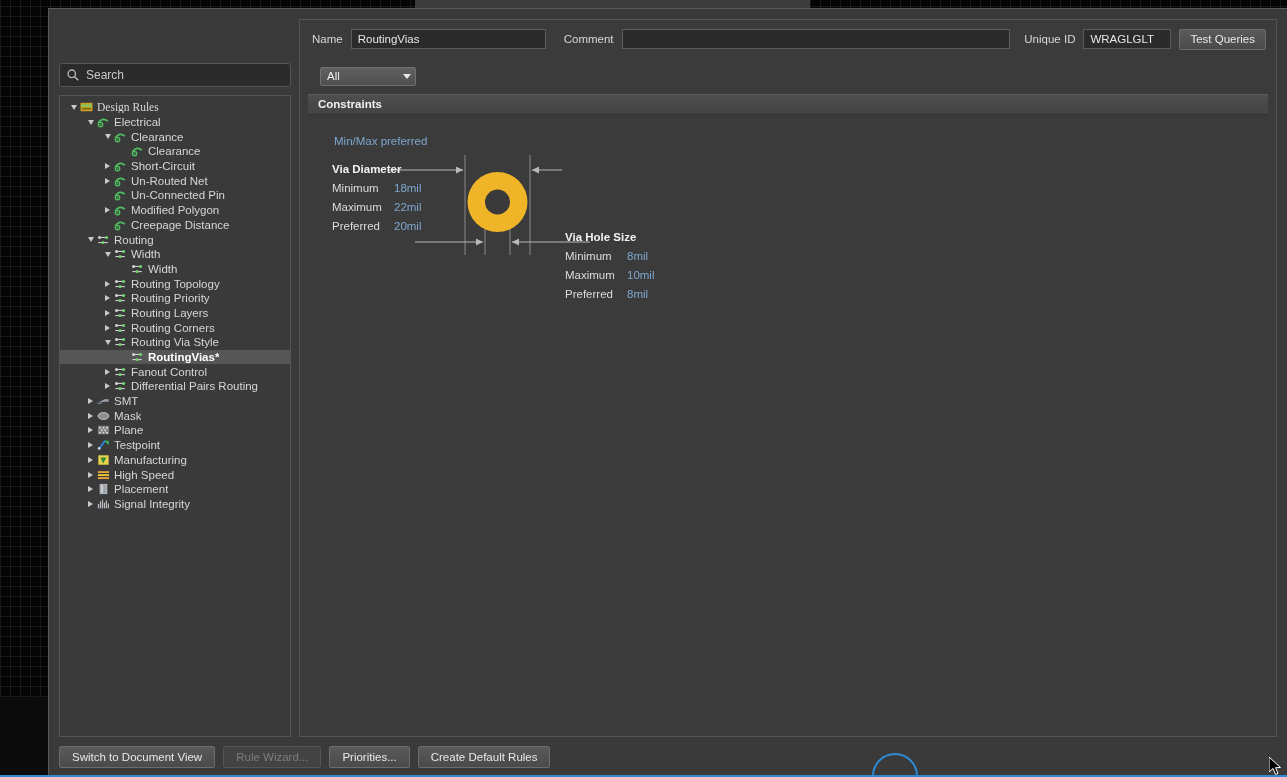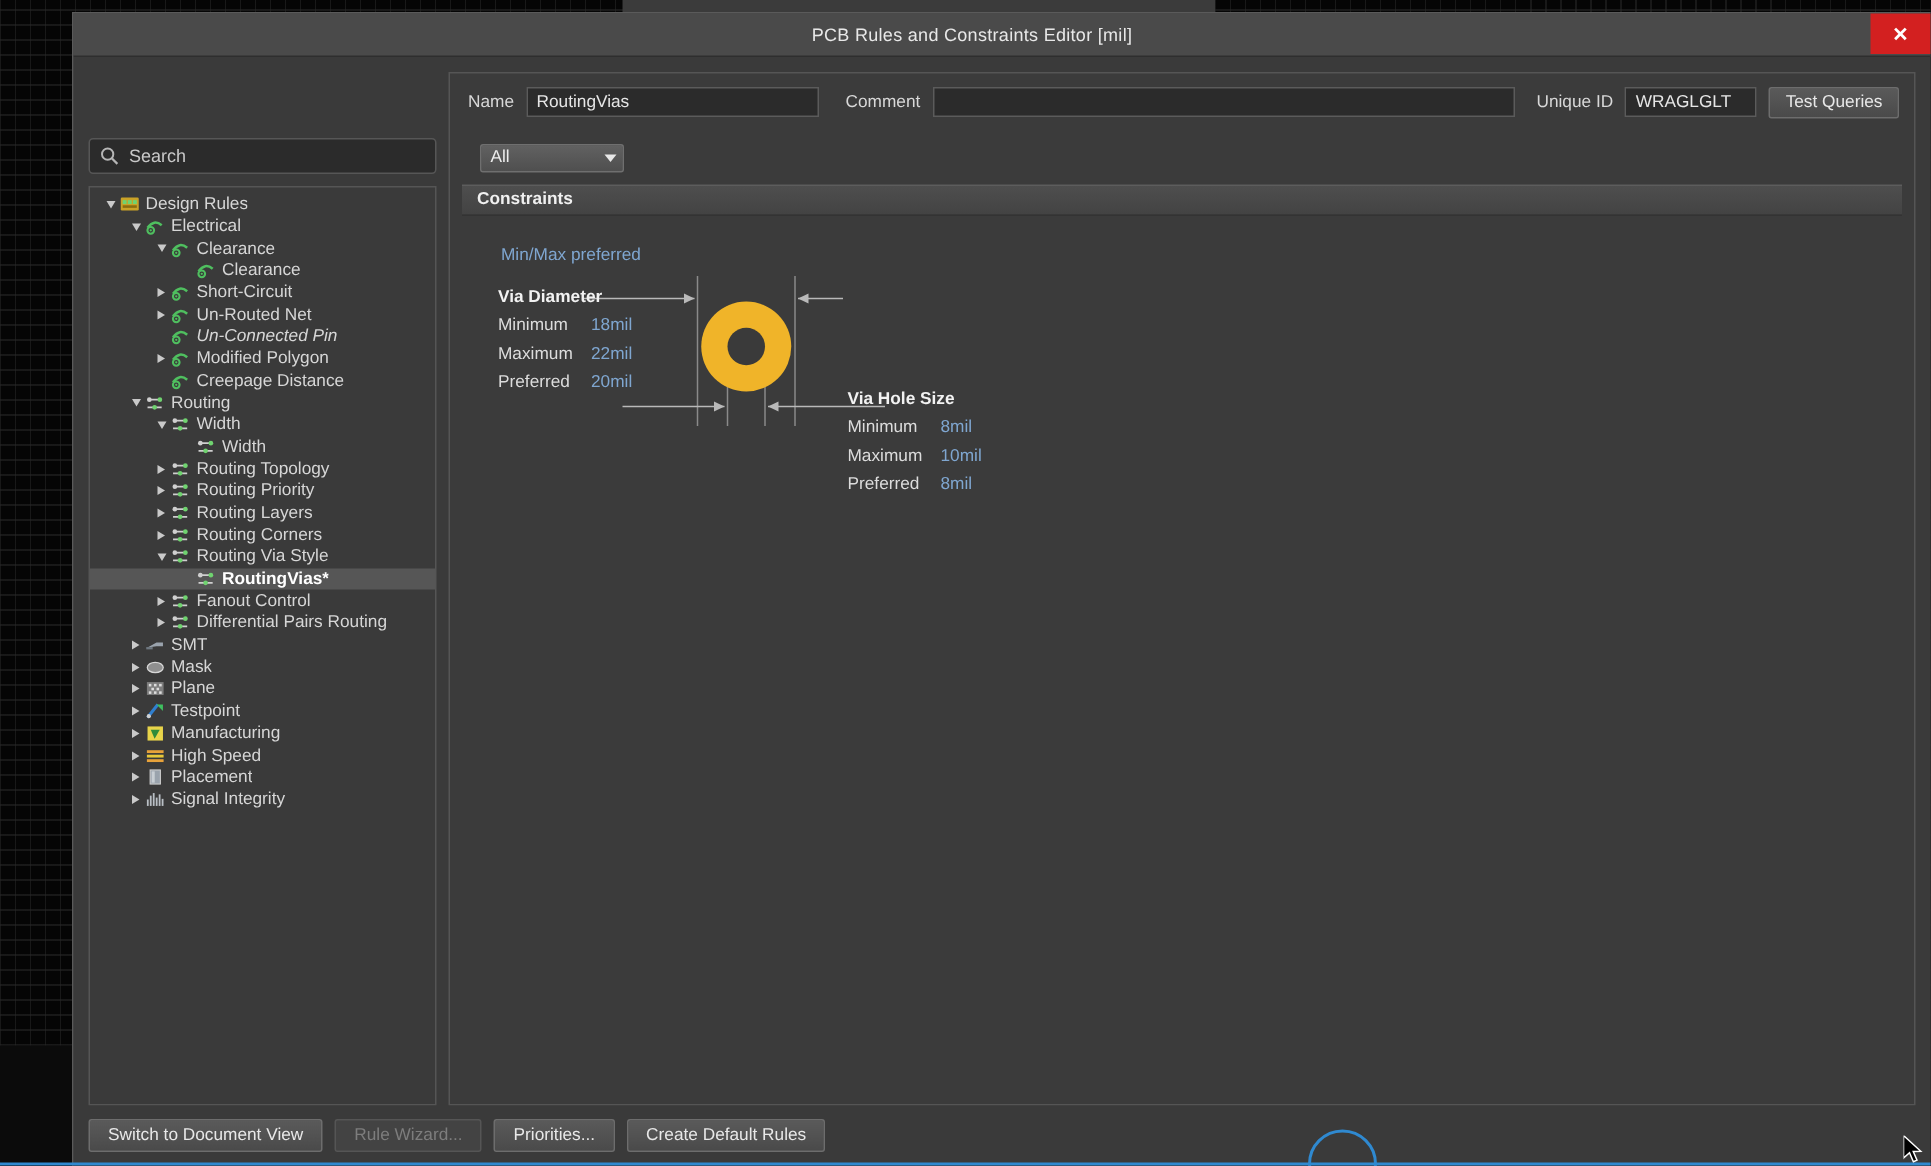"PCB Rules and Constraints Editor" div { html: <div> <div>PCB Rules and Constraints Editor [mil]</div> <div>✕</div> </div> -> none }
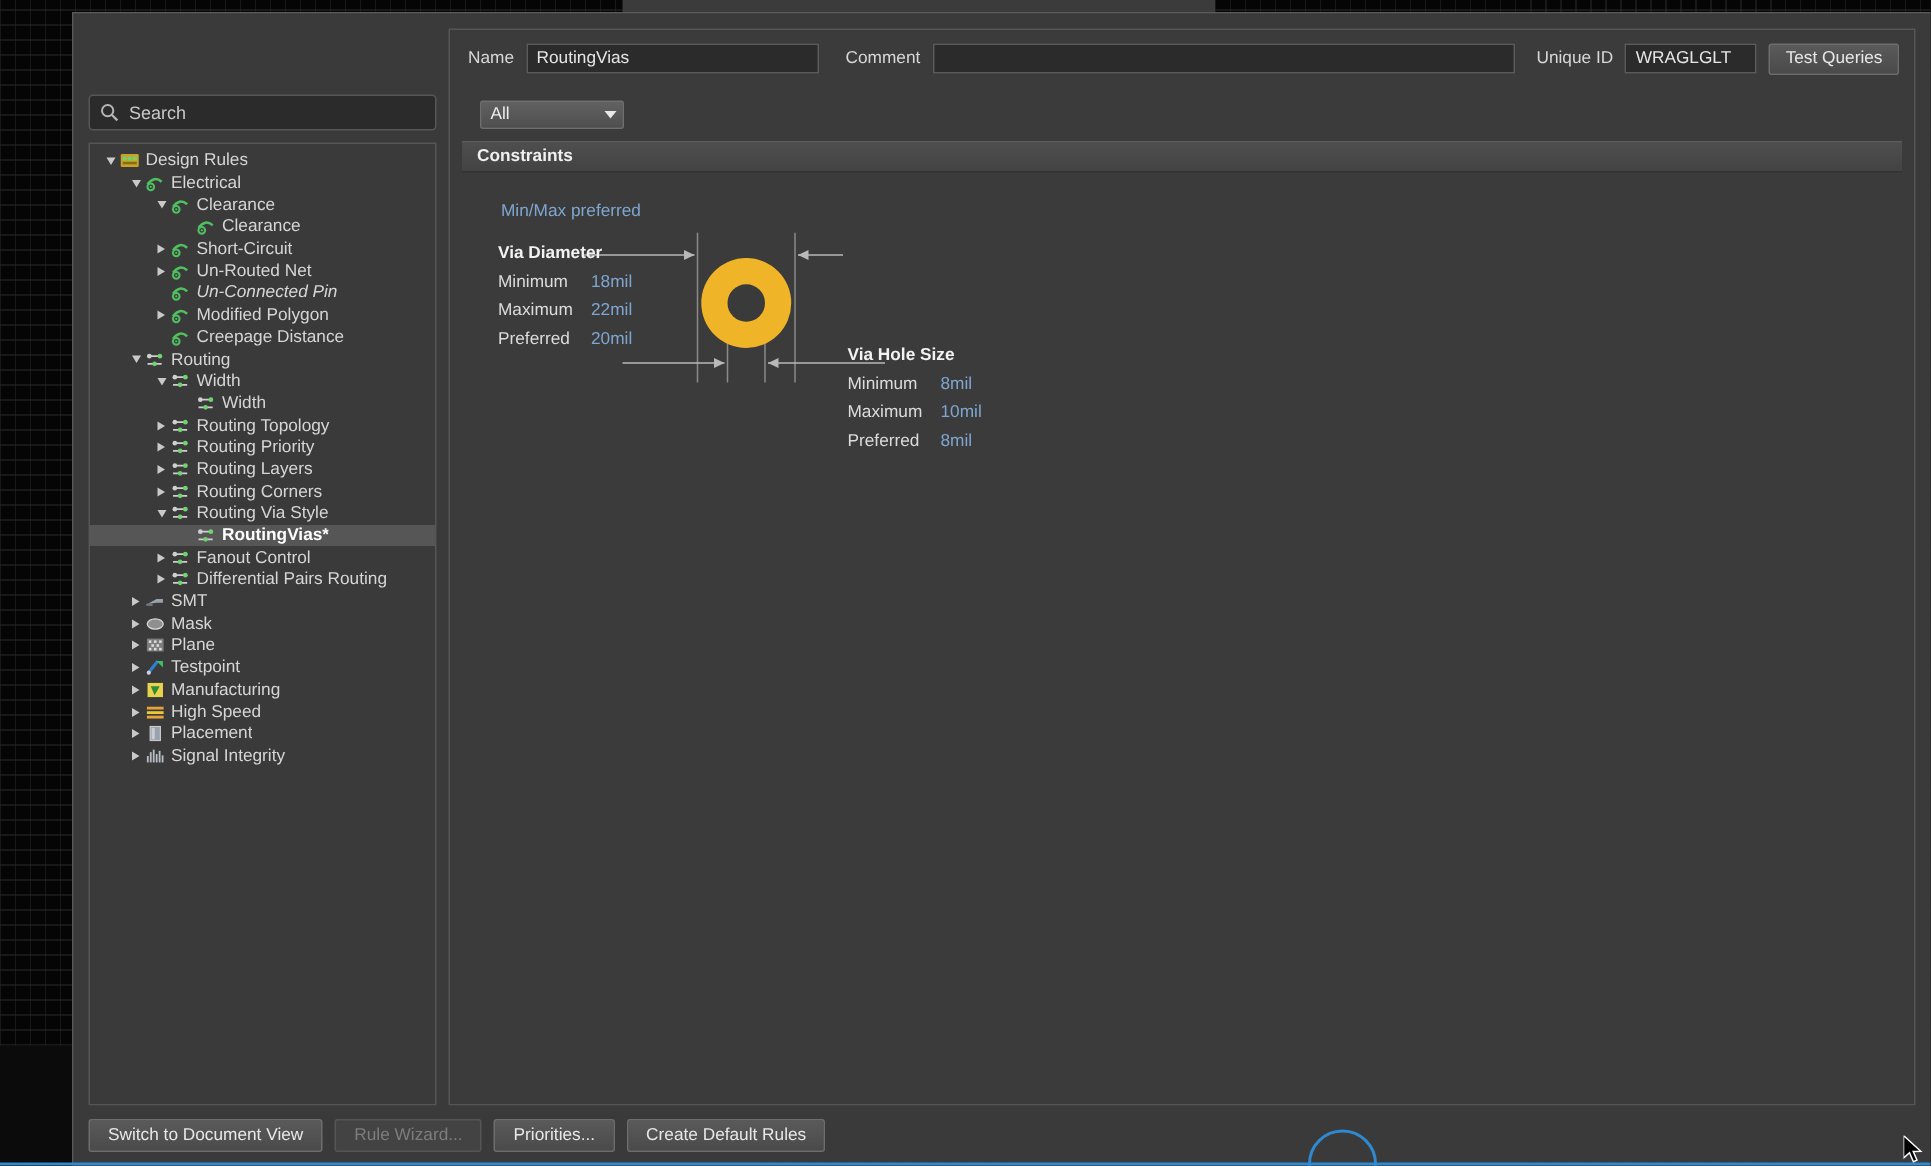"Design Rules" div.tree-row { font-family: none -> Liberation Serif, serif }
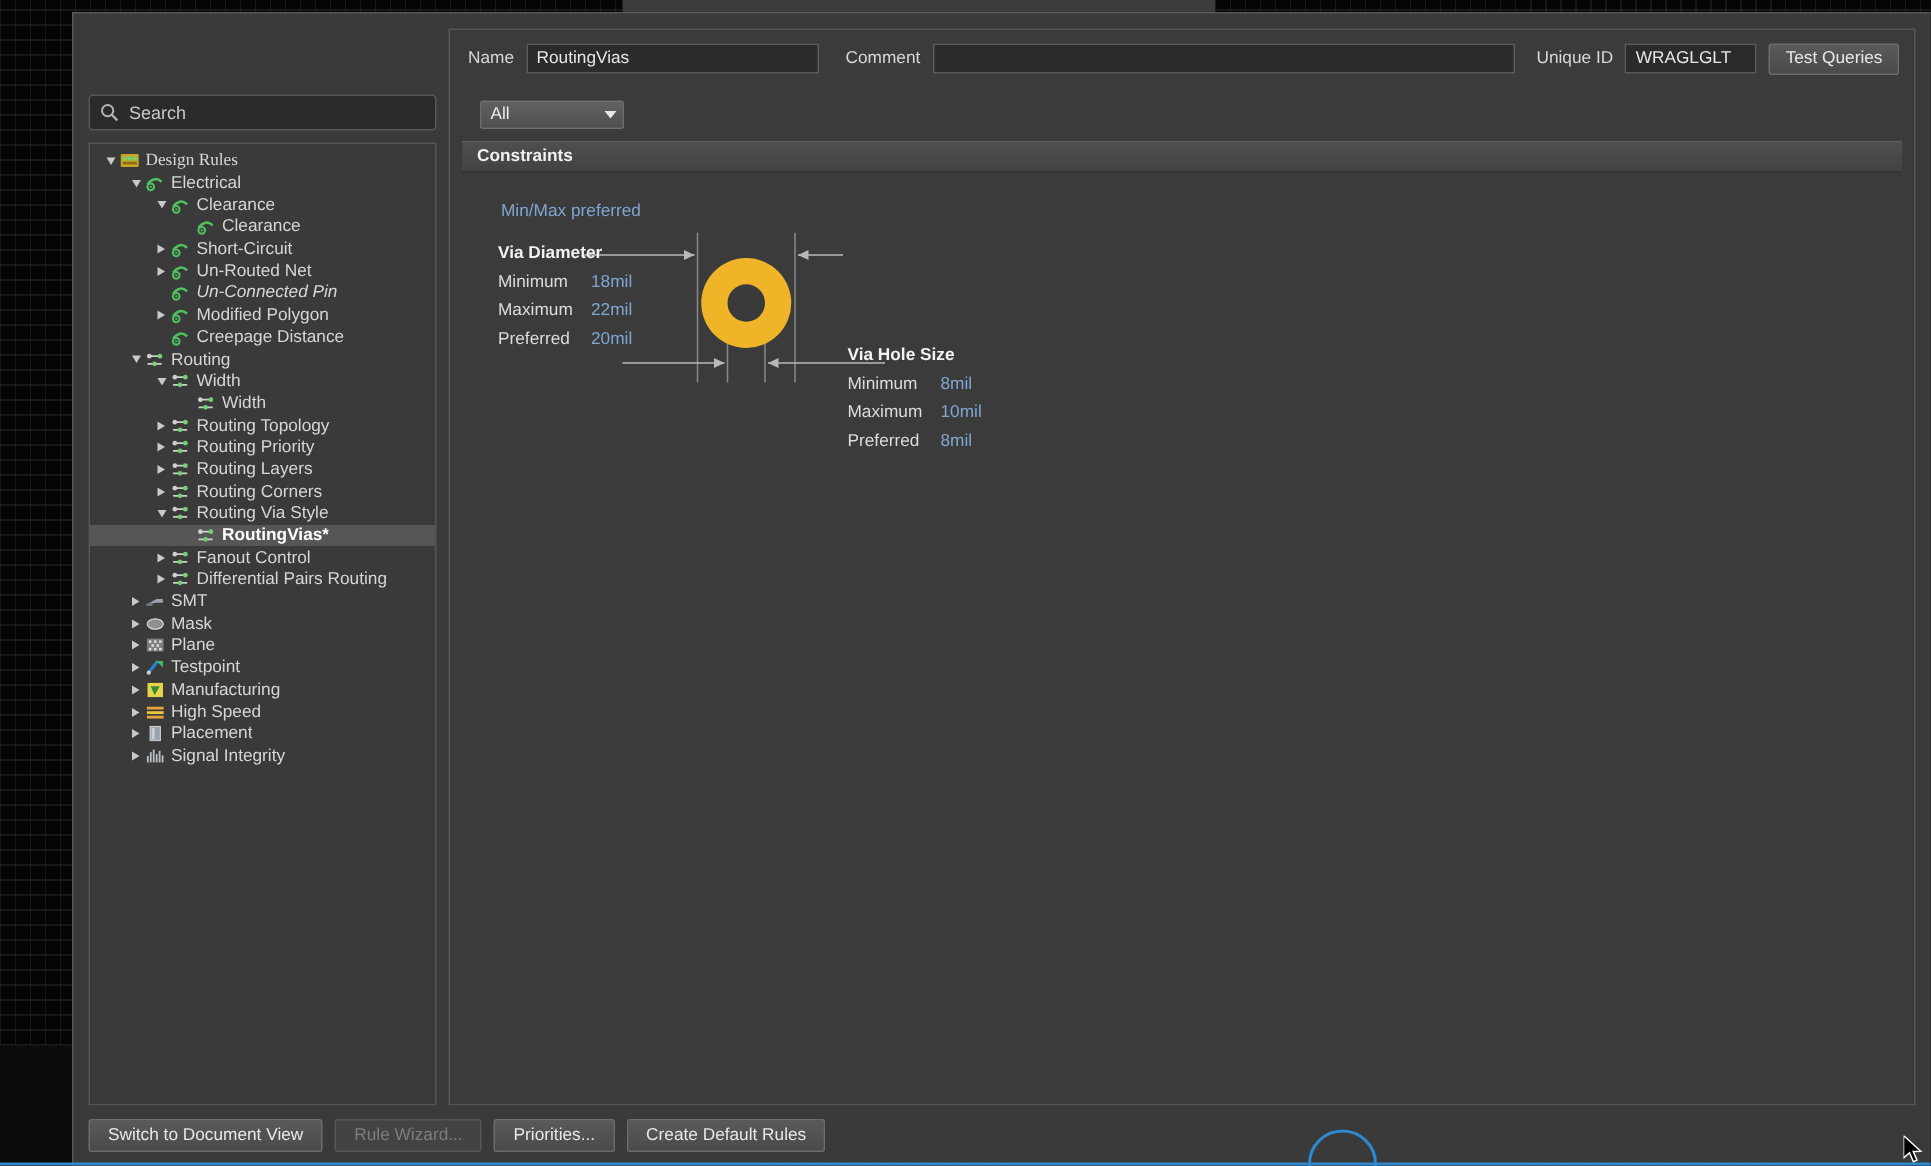"Un-Connected Pin" div.tree-row { font-style: italic -> none }
